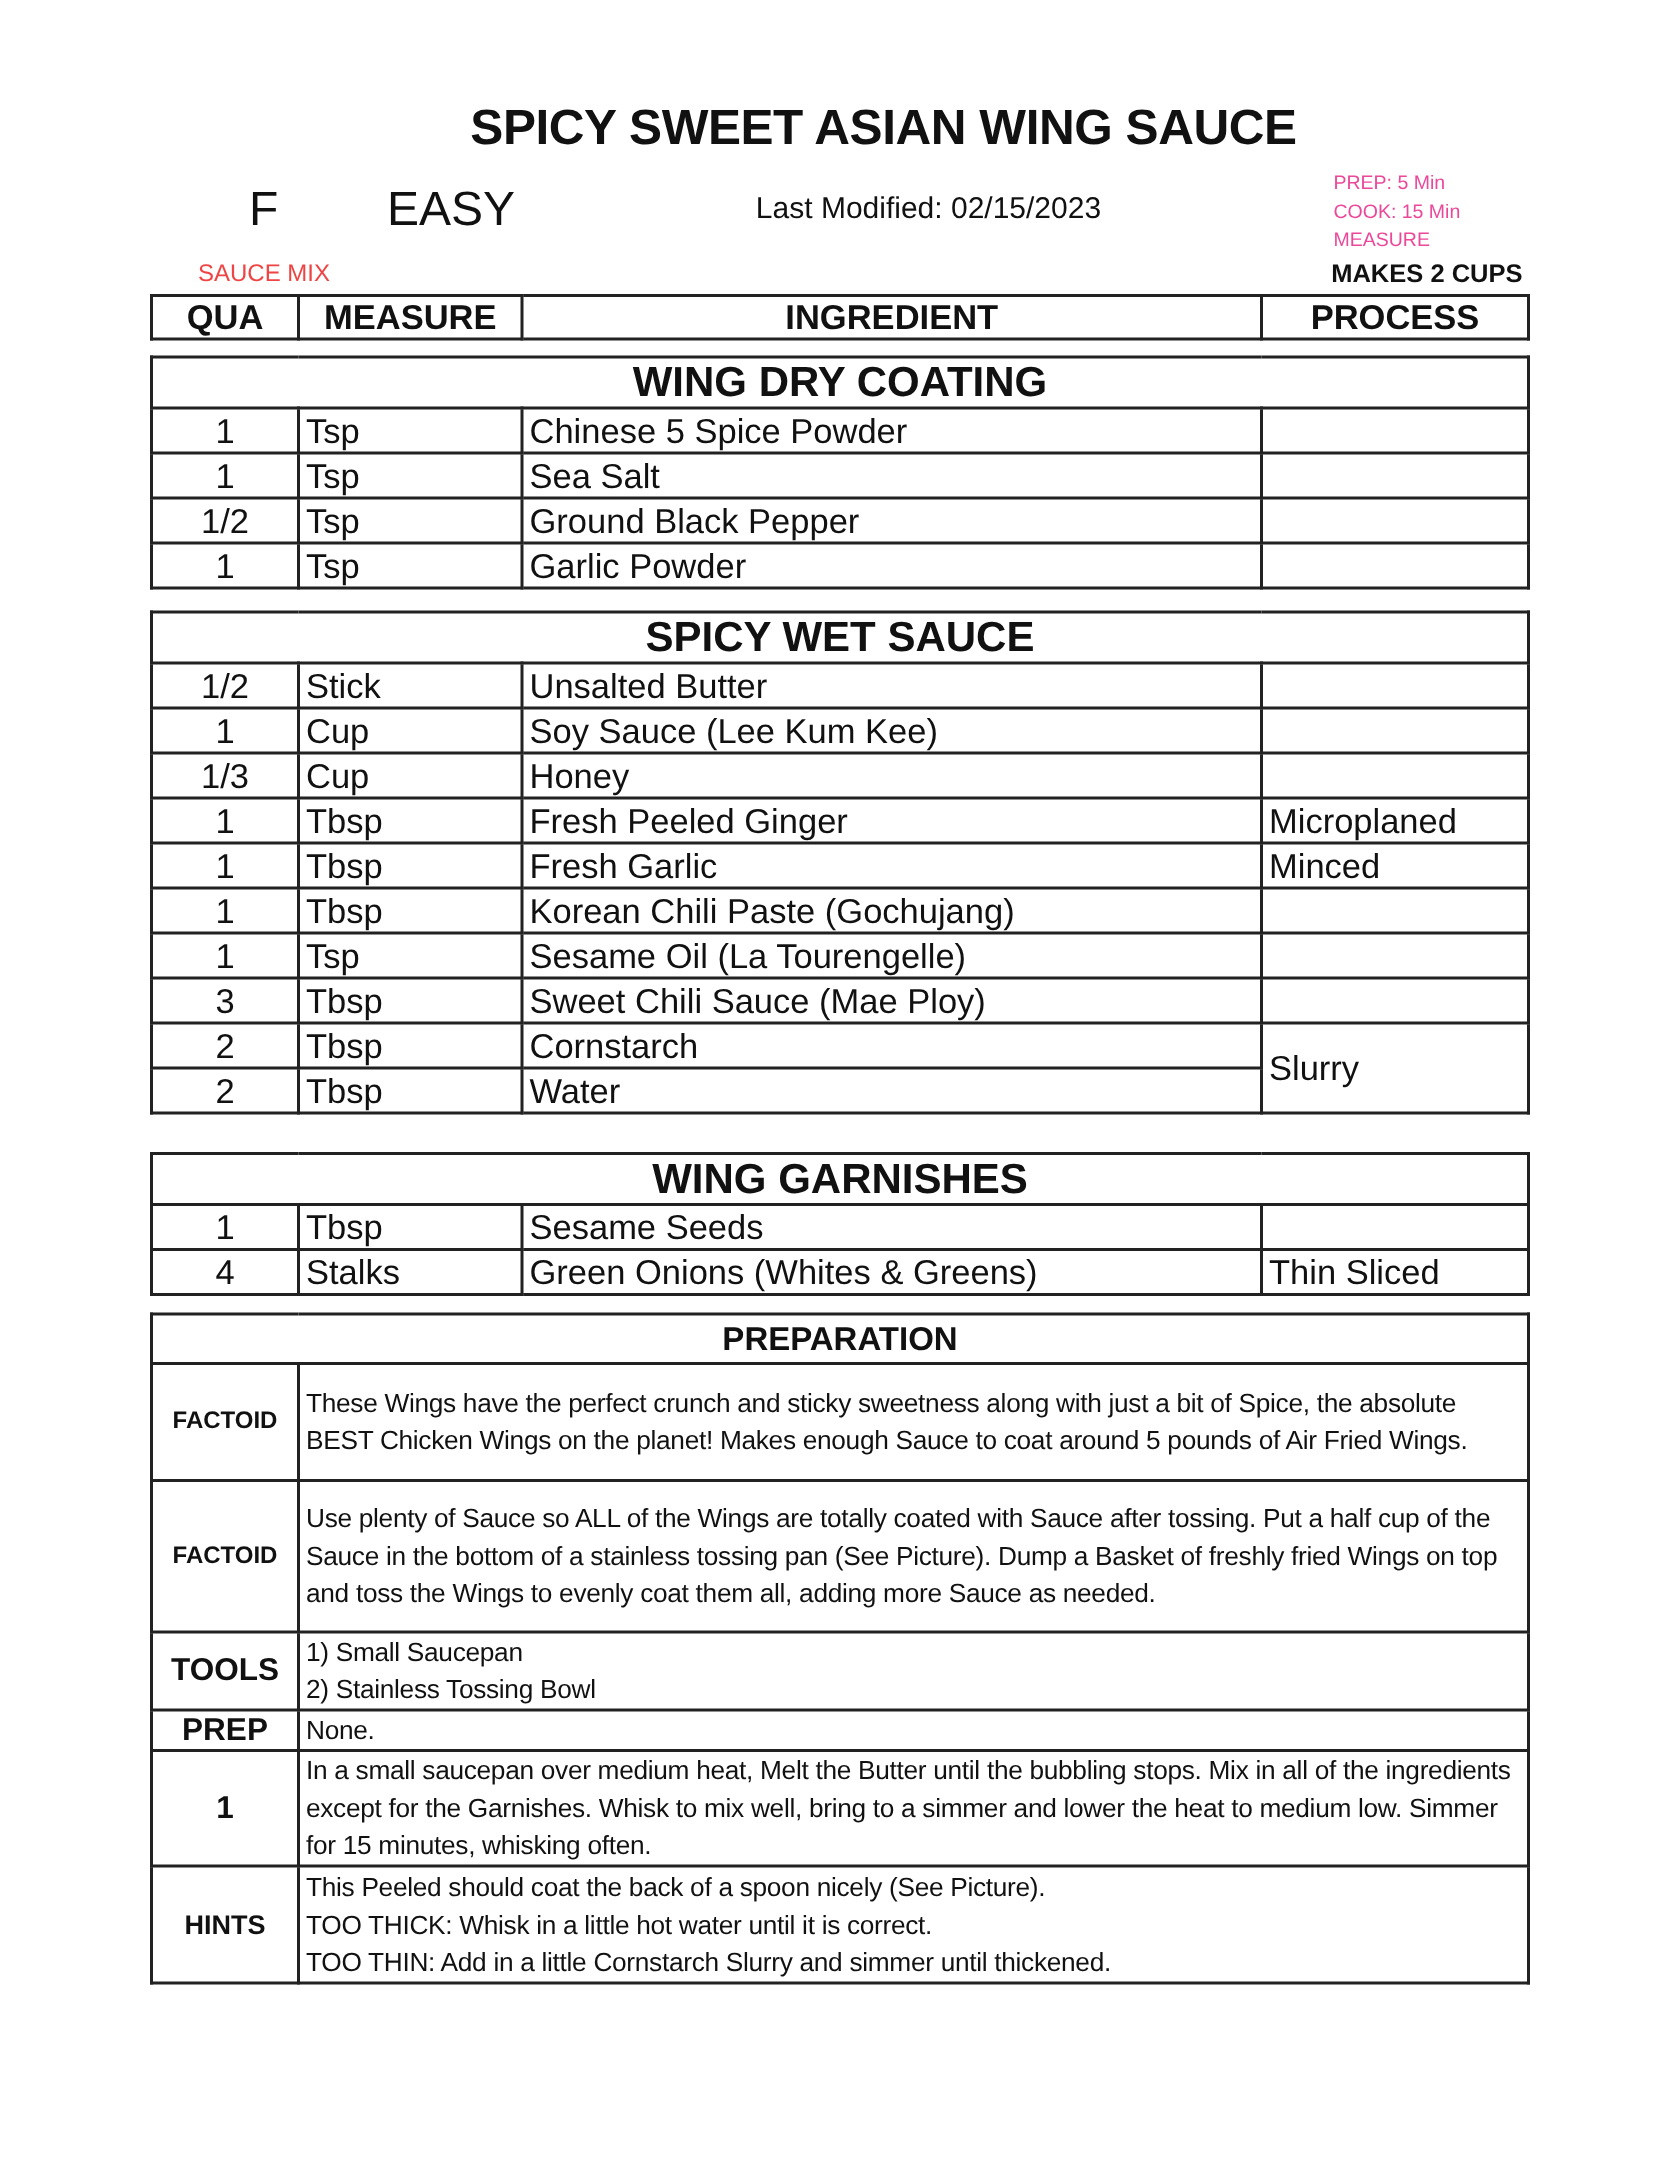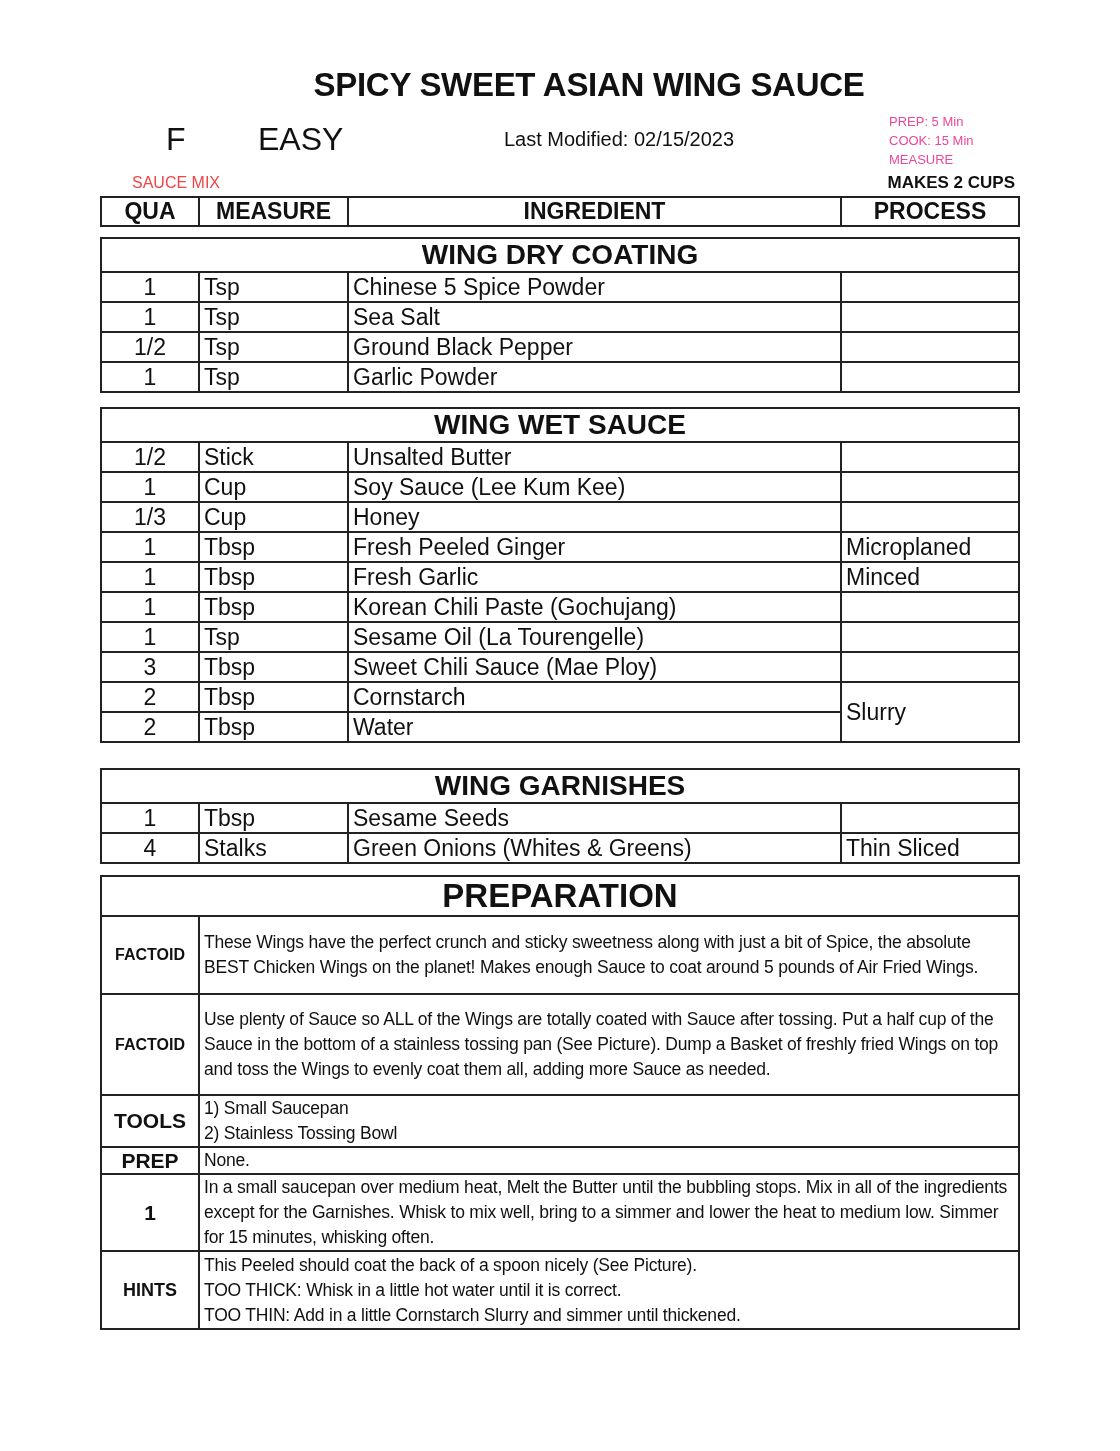"WING WET SAUCE" td { text: WING -> SPICY }
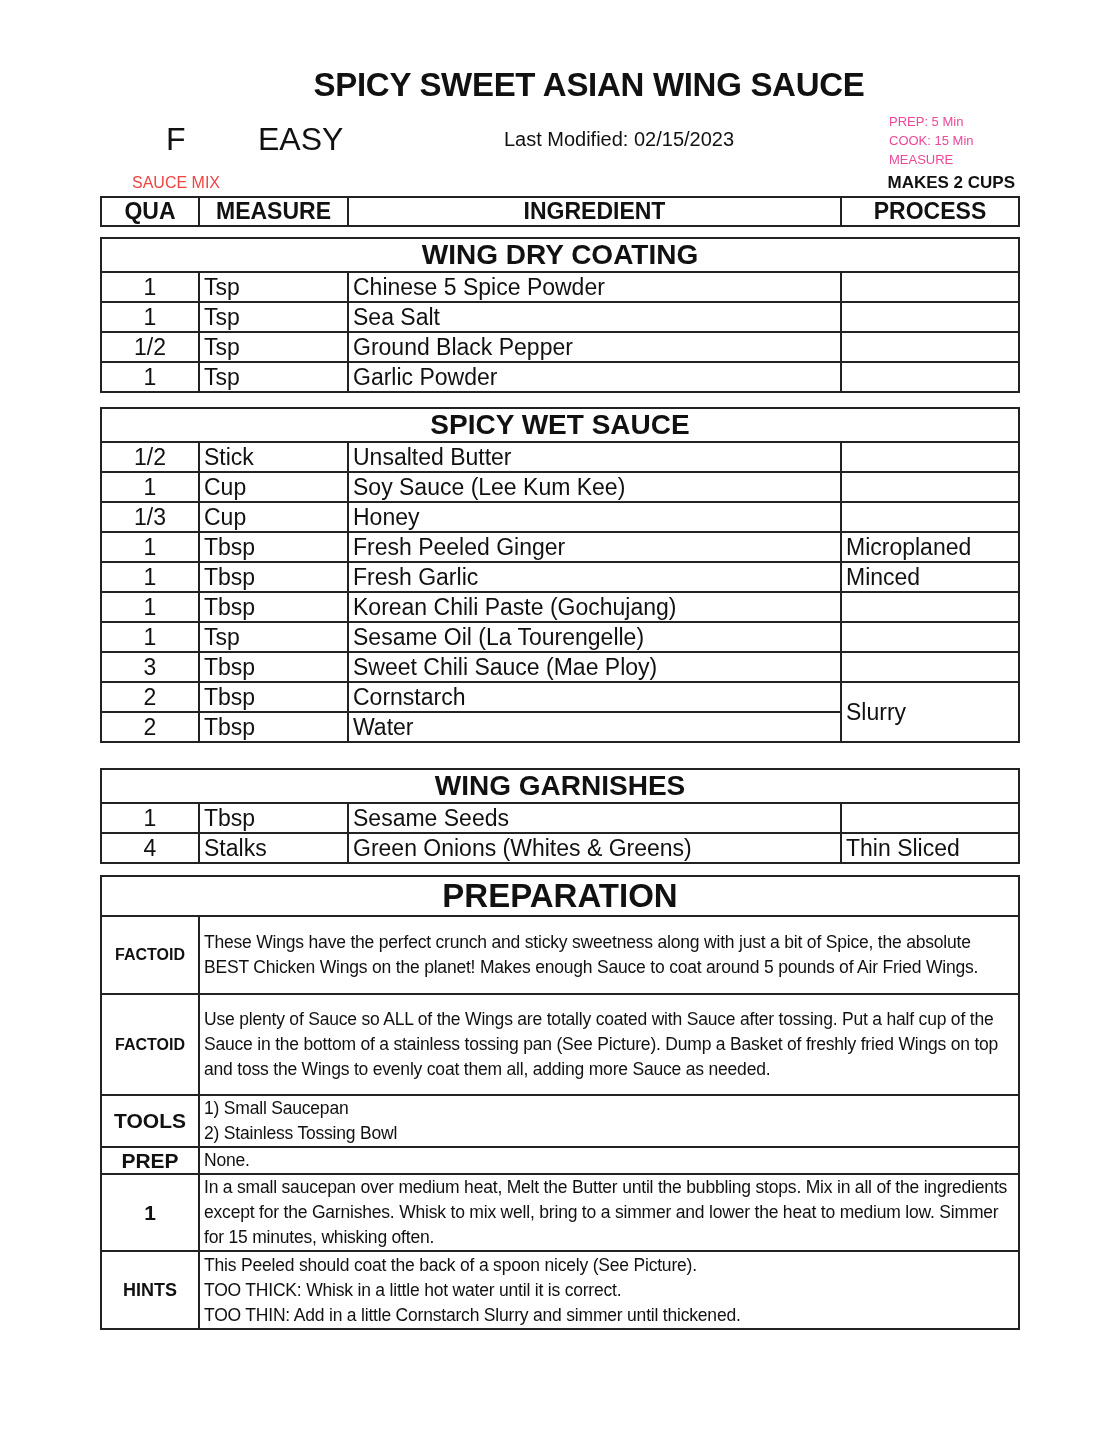"PREPARATION" .prep-title td { font-size: 33px -> 22px }
